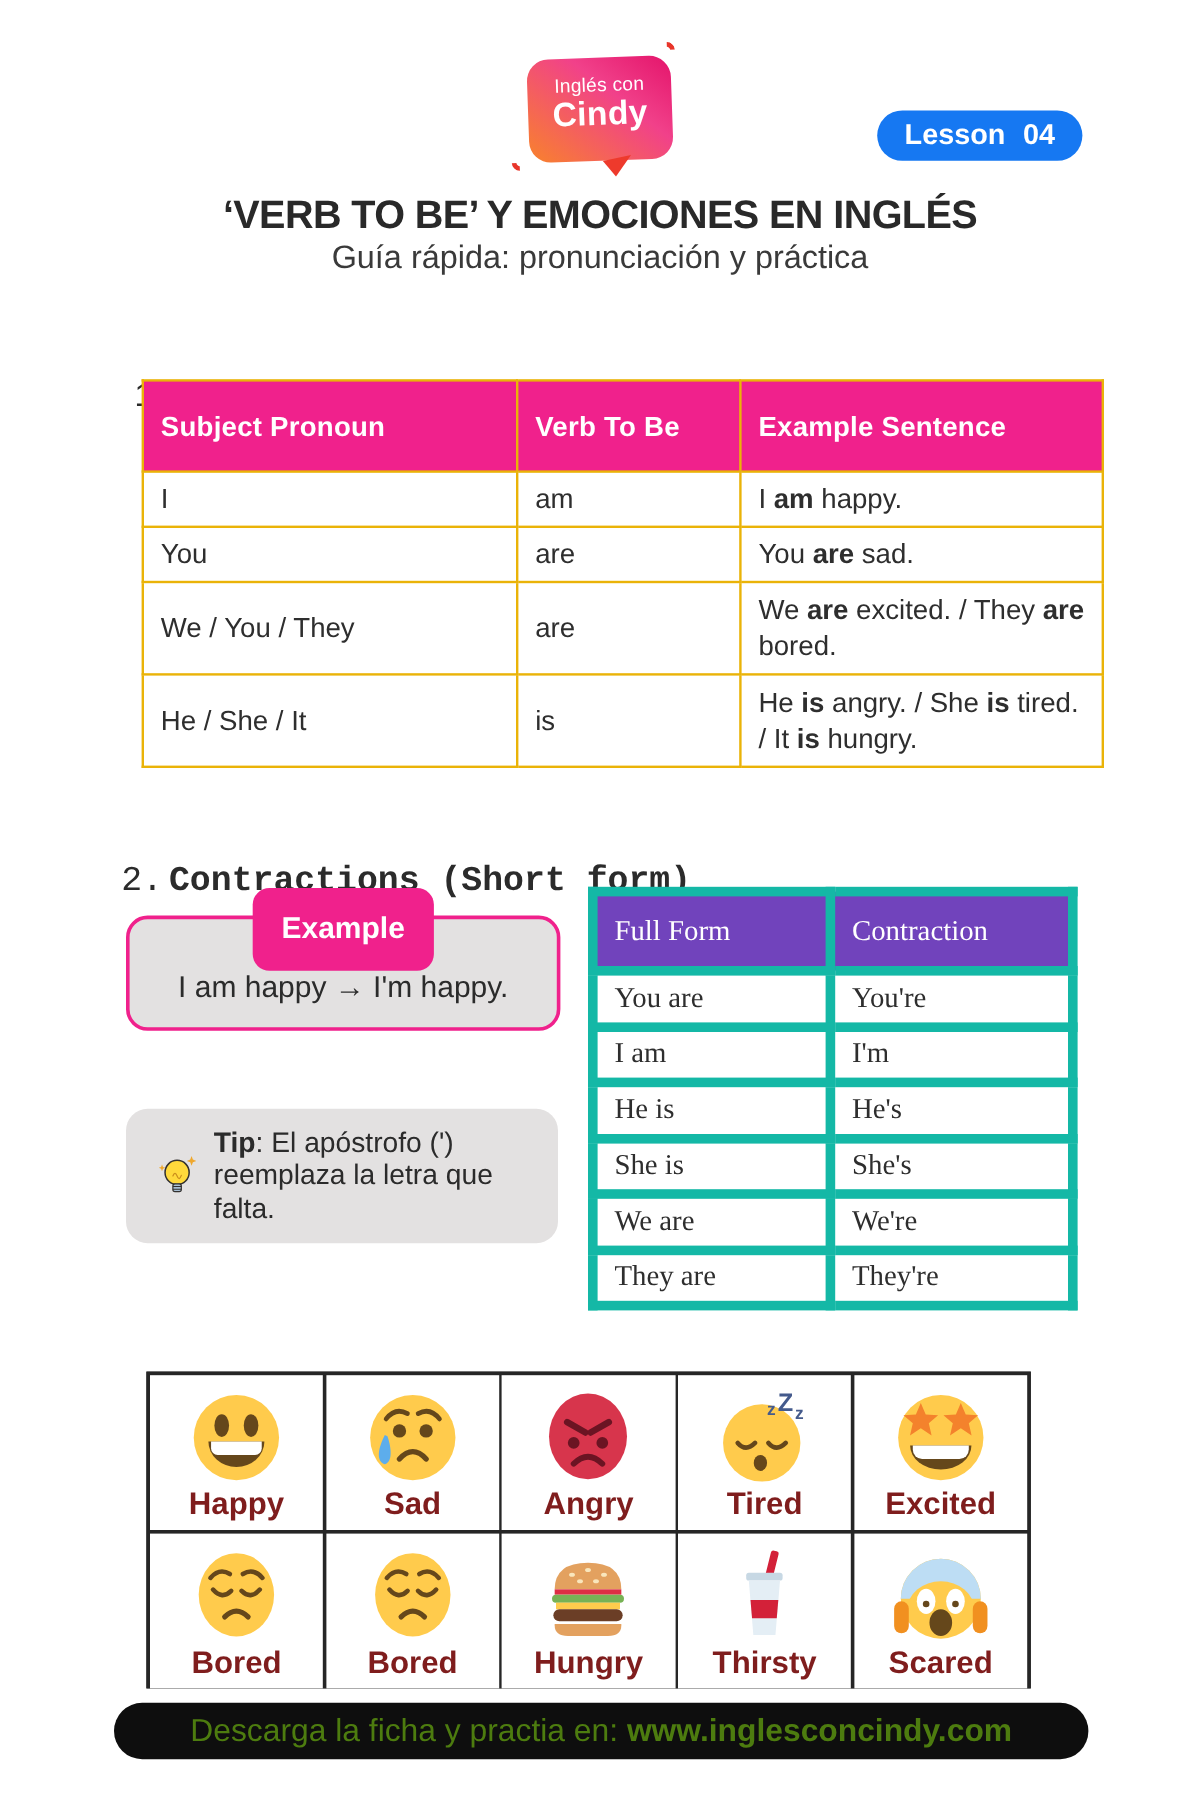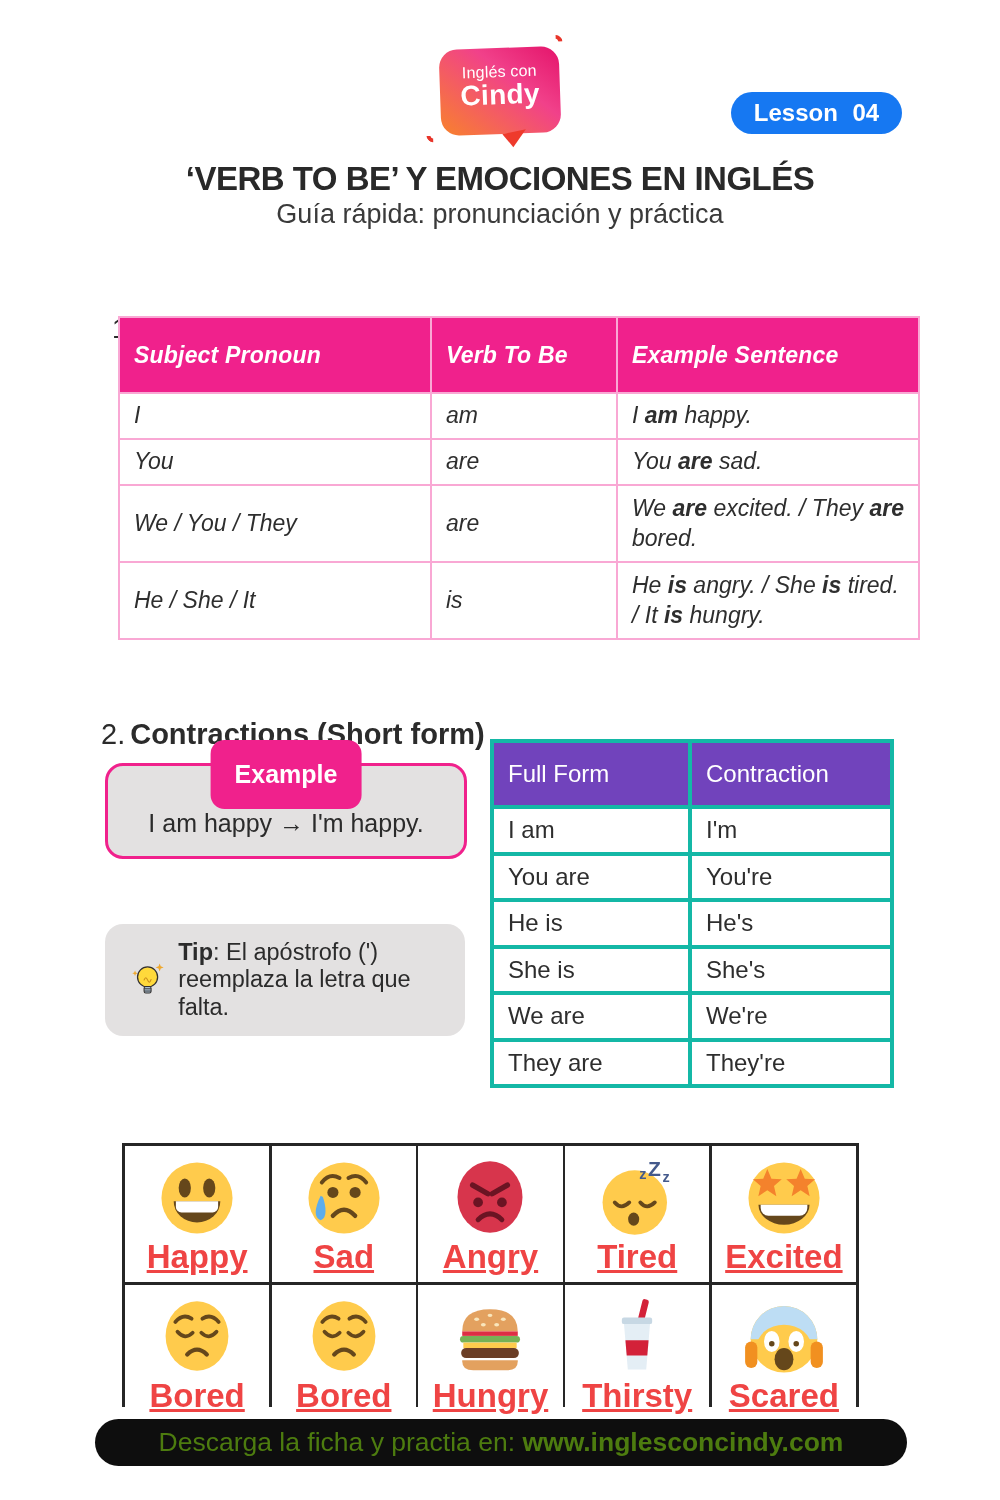"Subject Pronoun" .t1 th, .t1 td { border: 2px solid #f9a8d4 -> 2px solid #eab308; font-style: italic -> none }
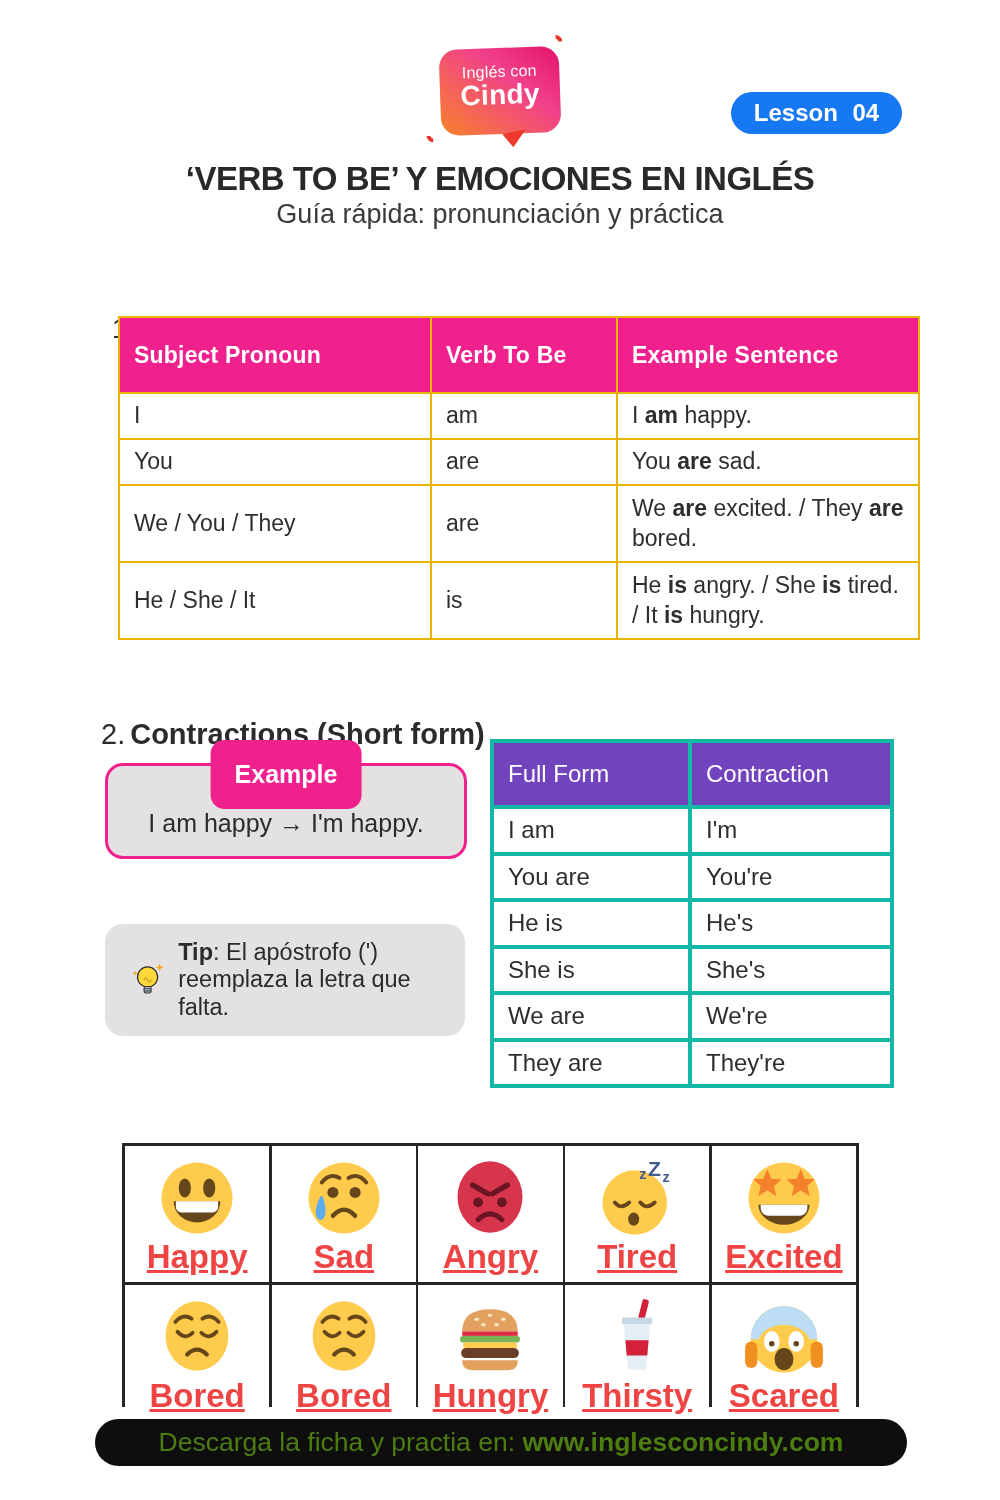"2. Contractions (Short form)" #sec2-heading { font-family: none -> Liberation Mono, monospace }
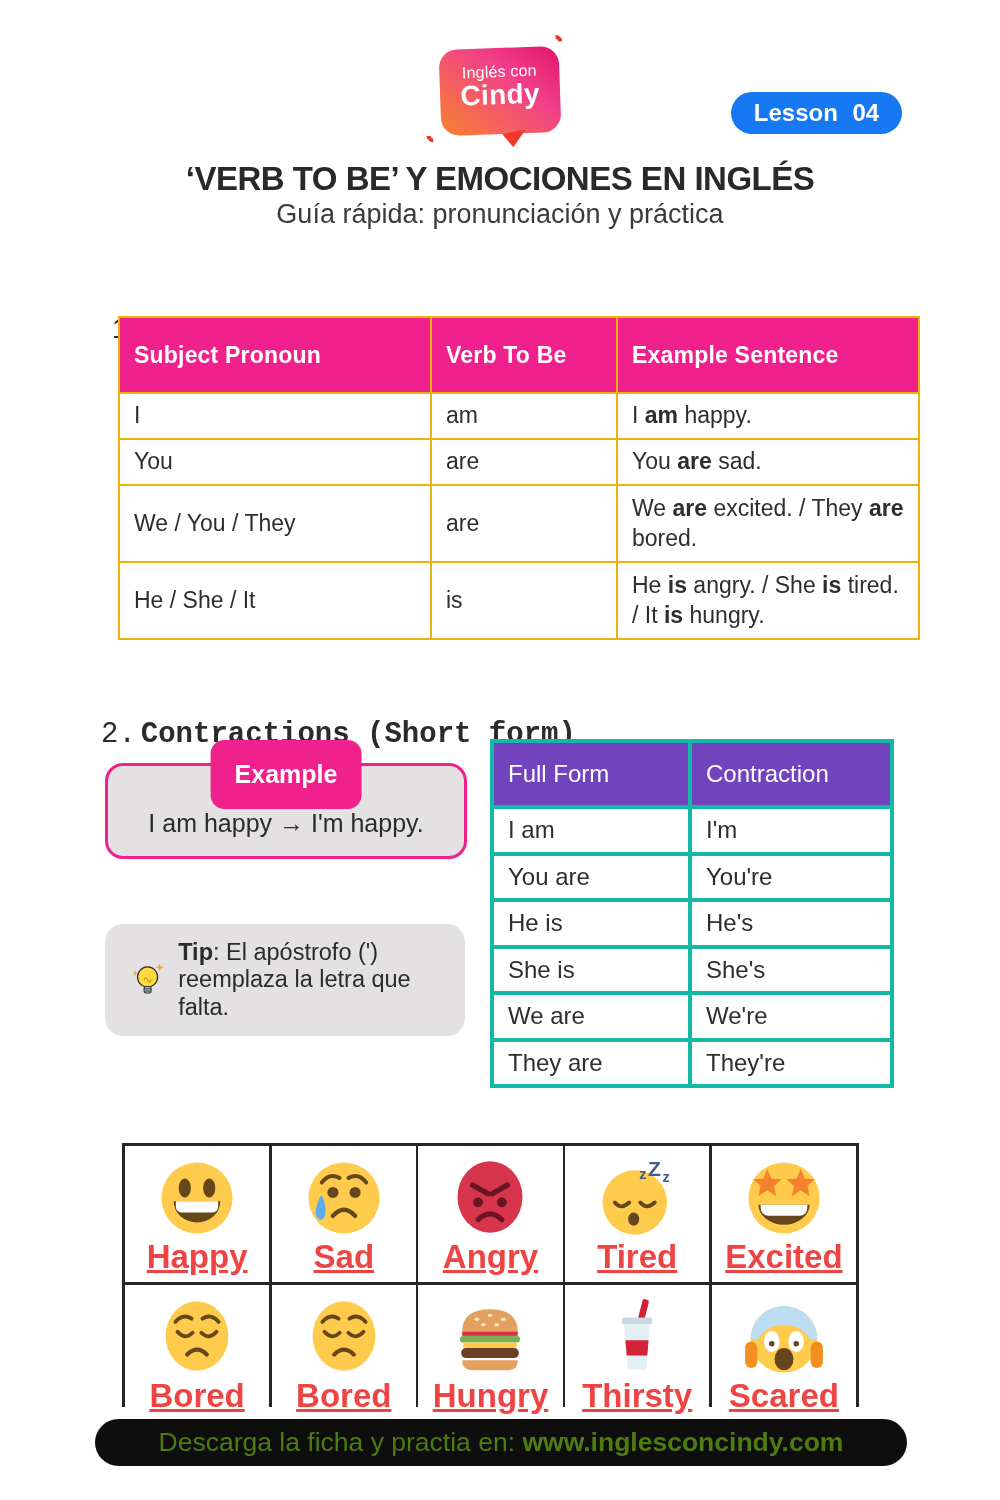"Full Form" .t2 th, .t2 td { border: 4px solid #14b8a6 -> 8px solid #14b8a6; font-family: none -> Liberation Serif, serif }
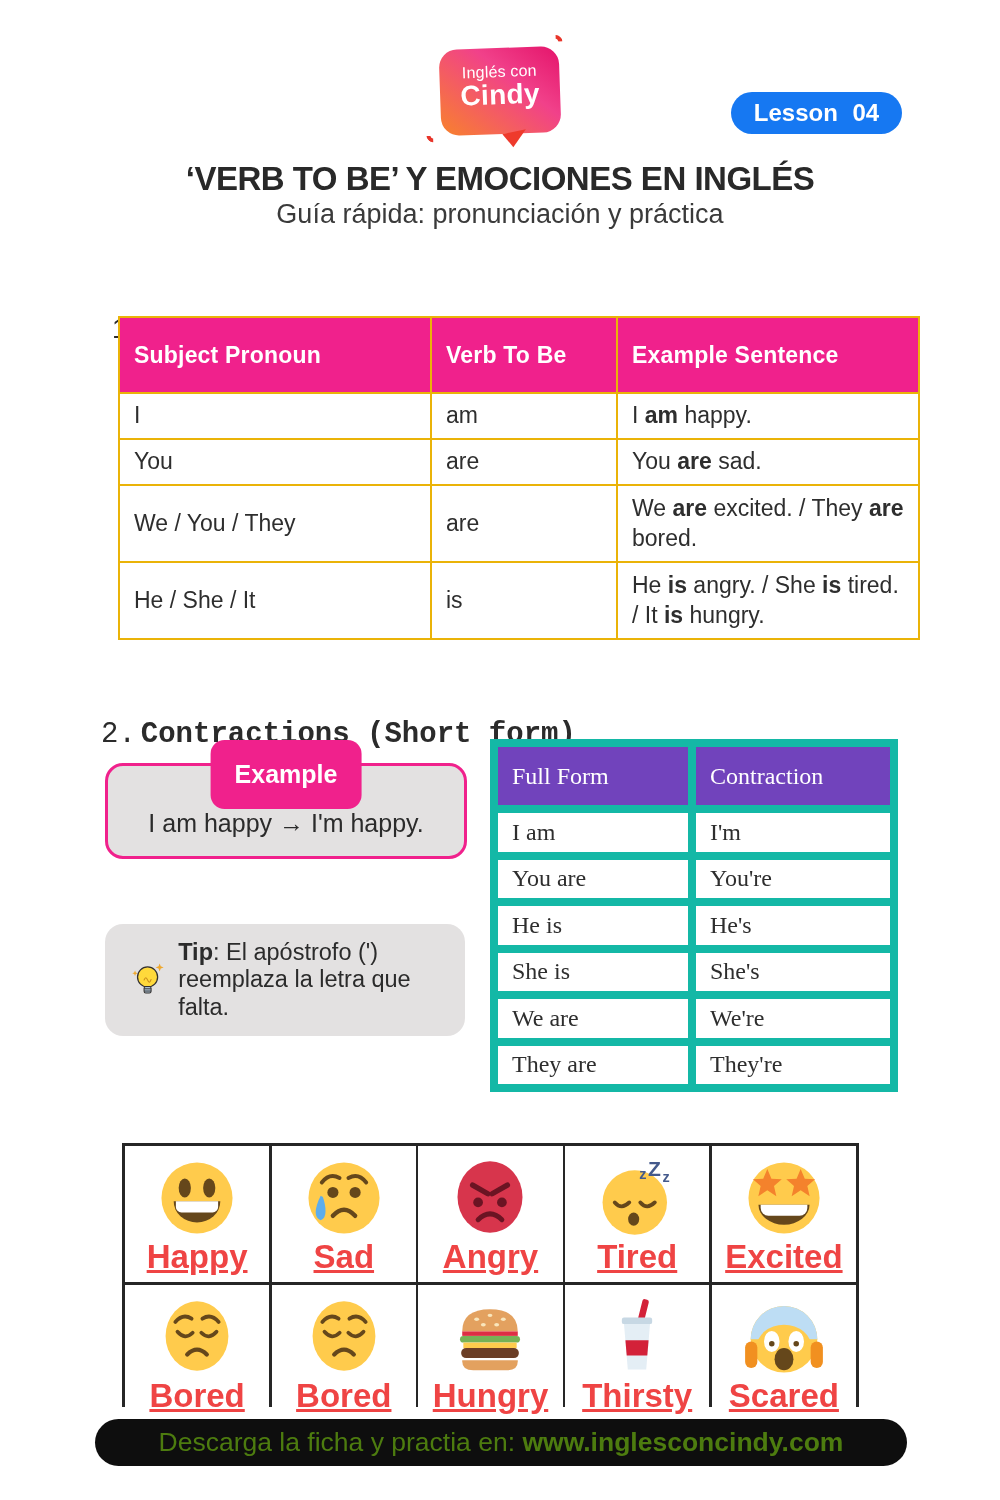"I am" tr { order: before "You are" -> after "You are" }
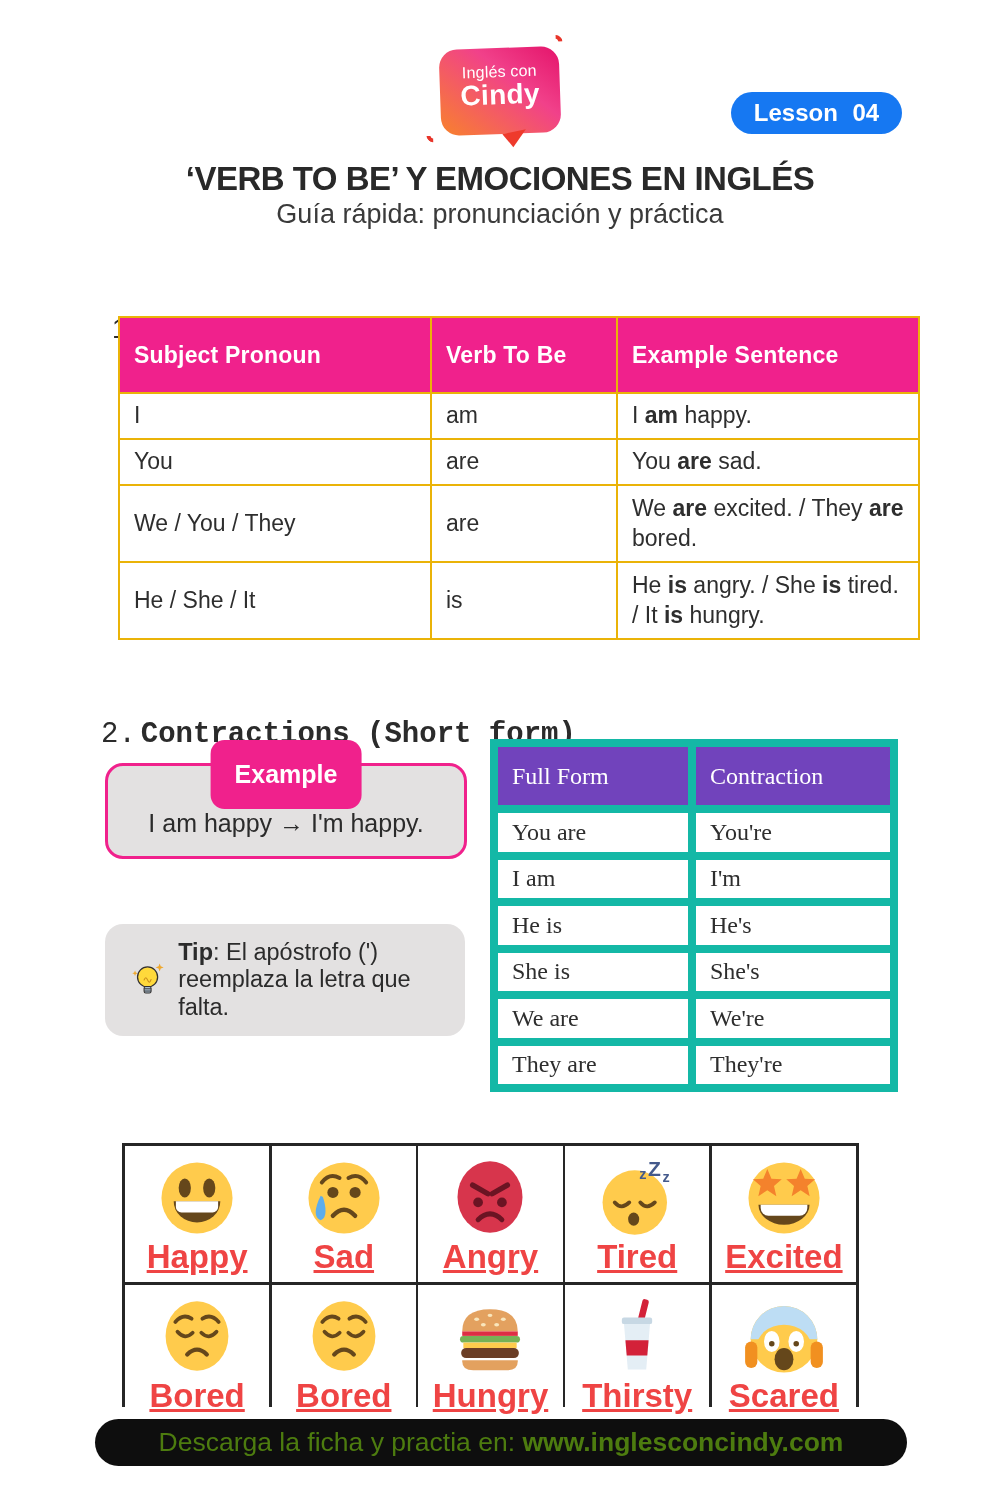"Happy" .emotion-label { color: #ef4444 -> #7f1d1d; font-size: 33px -> 26px; text-decoration: underline -> none }
